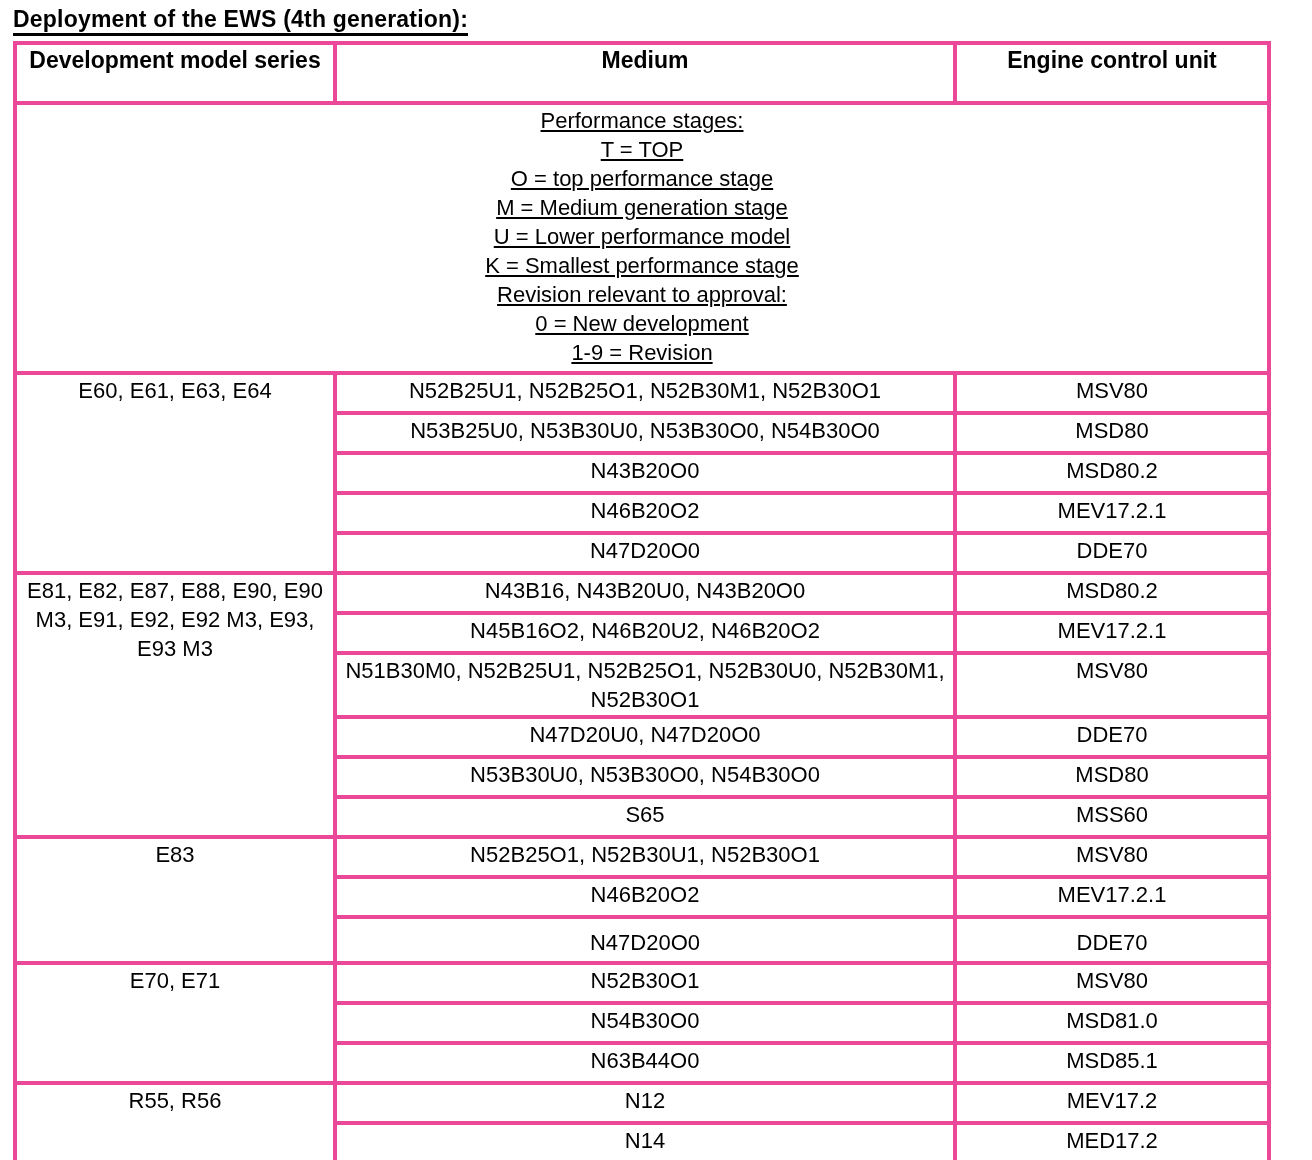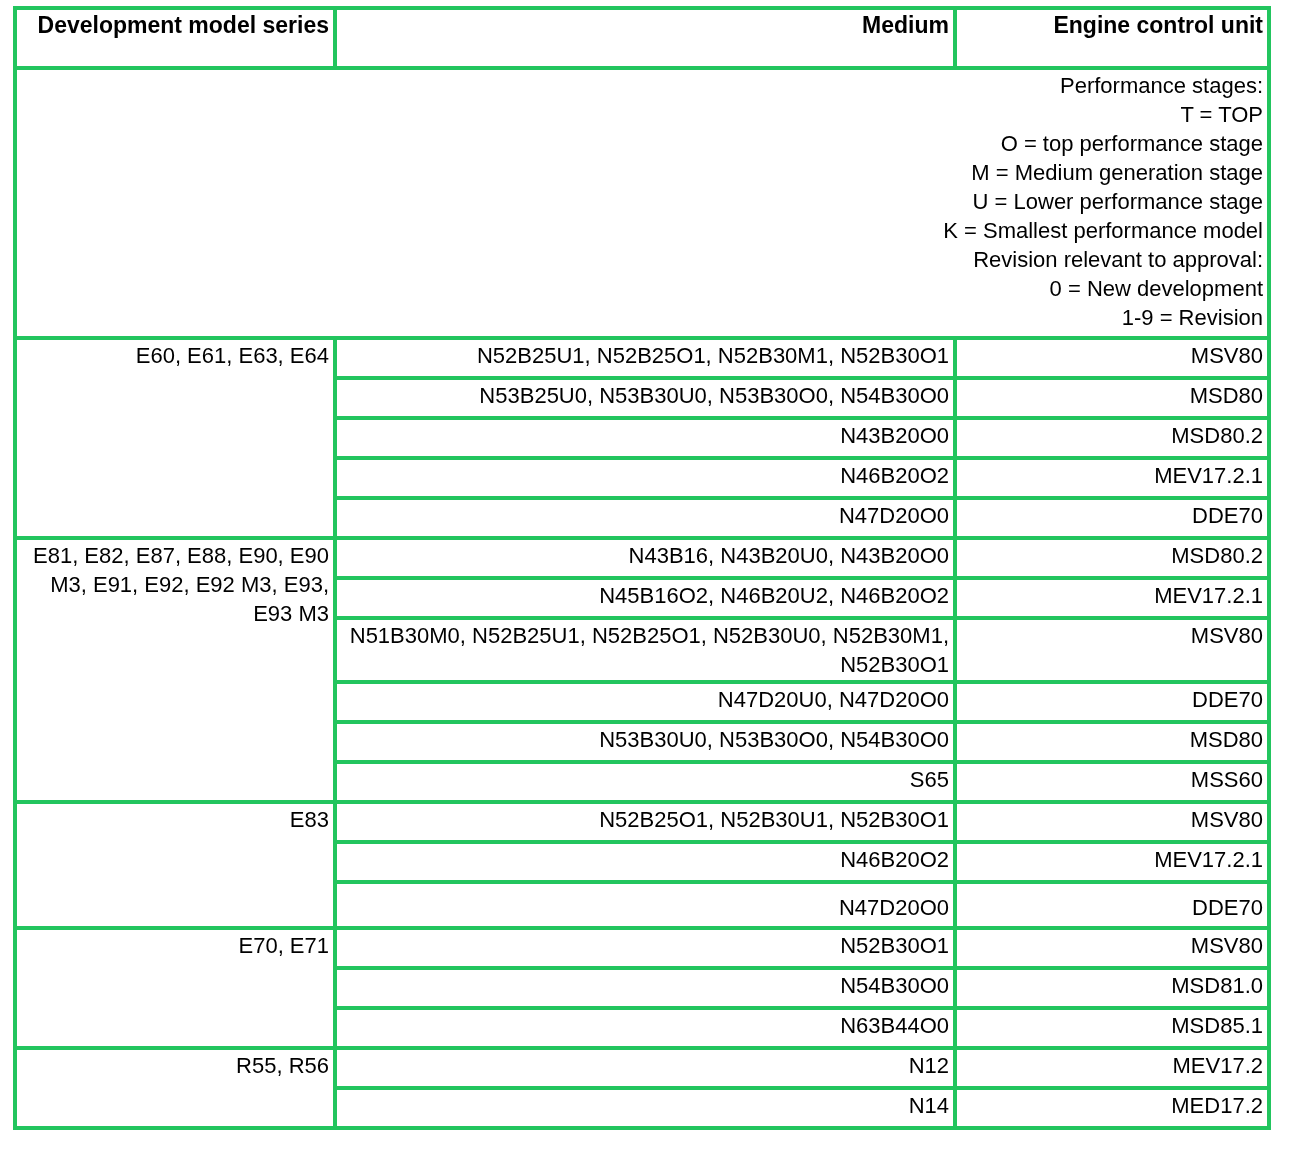"Deployment of the EWS (4th" div.title { html: none -> <div>Deployment of the EWS (4th generation):</div> }
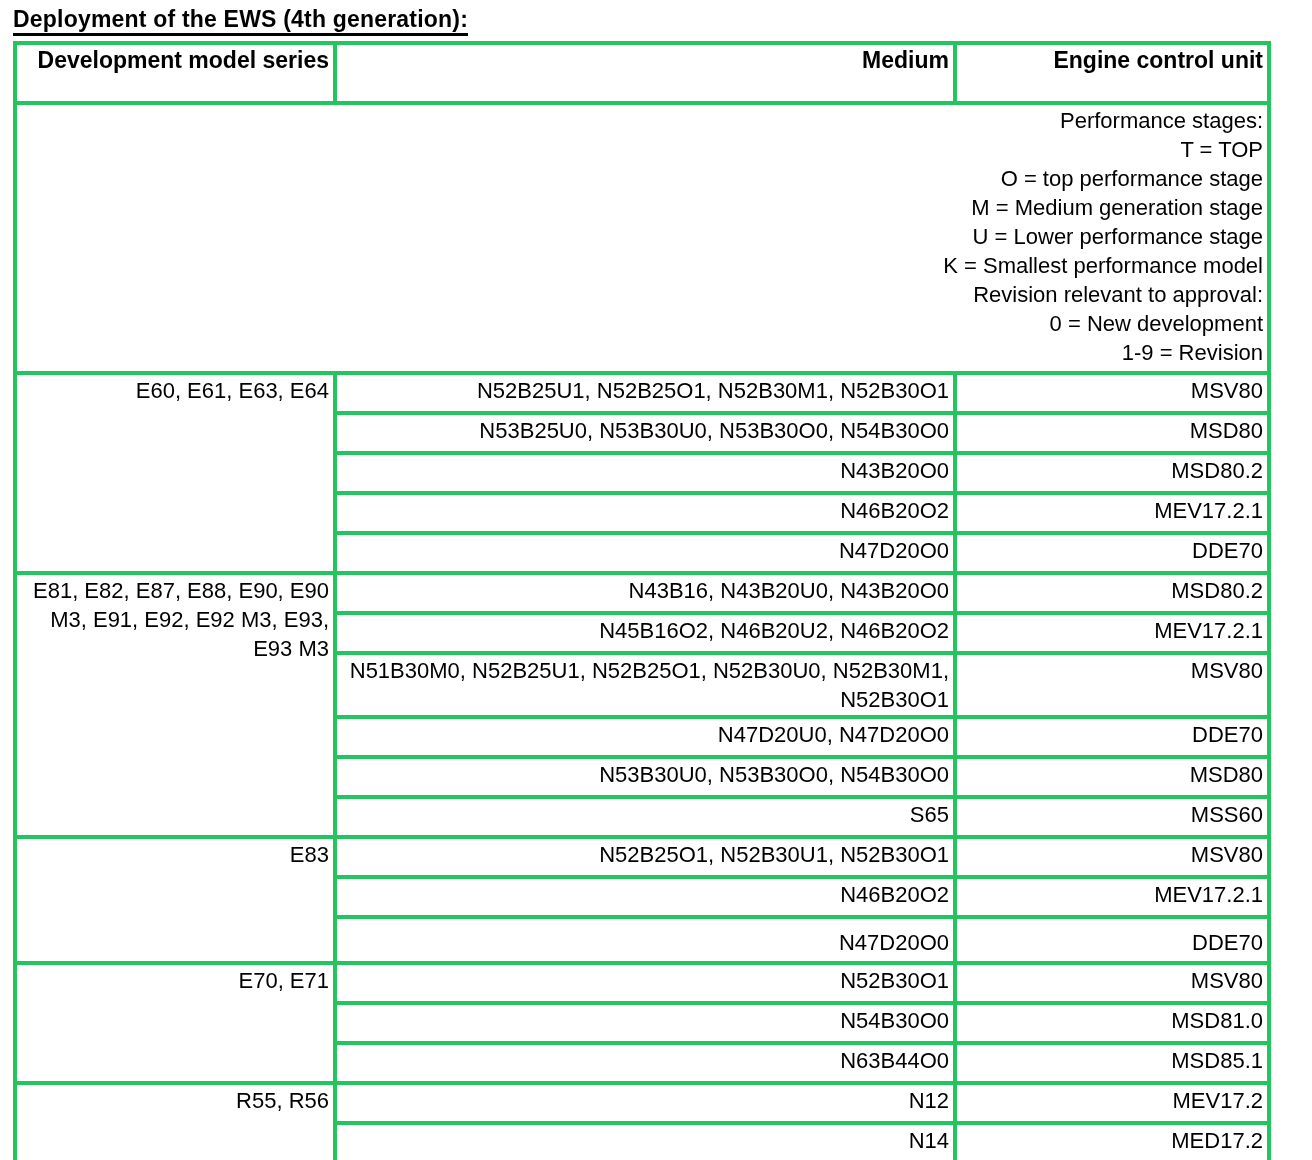"Development model series" table.ews-table th, table.ews-table td { border: 4px solid #22c55e -> 4px solid #ec4899; text-align: right -> center }
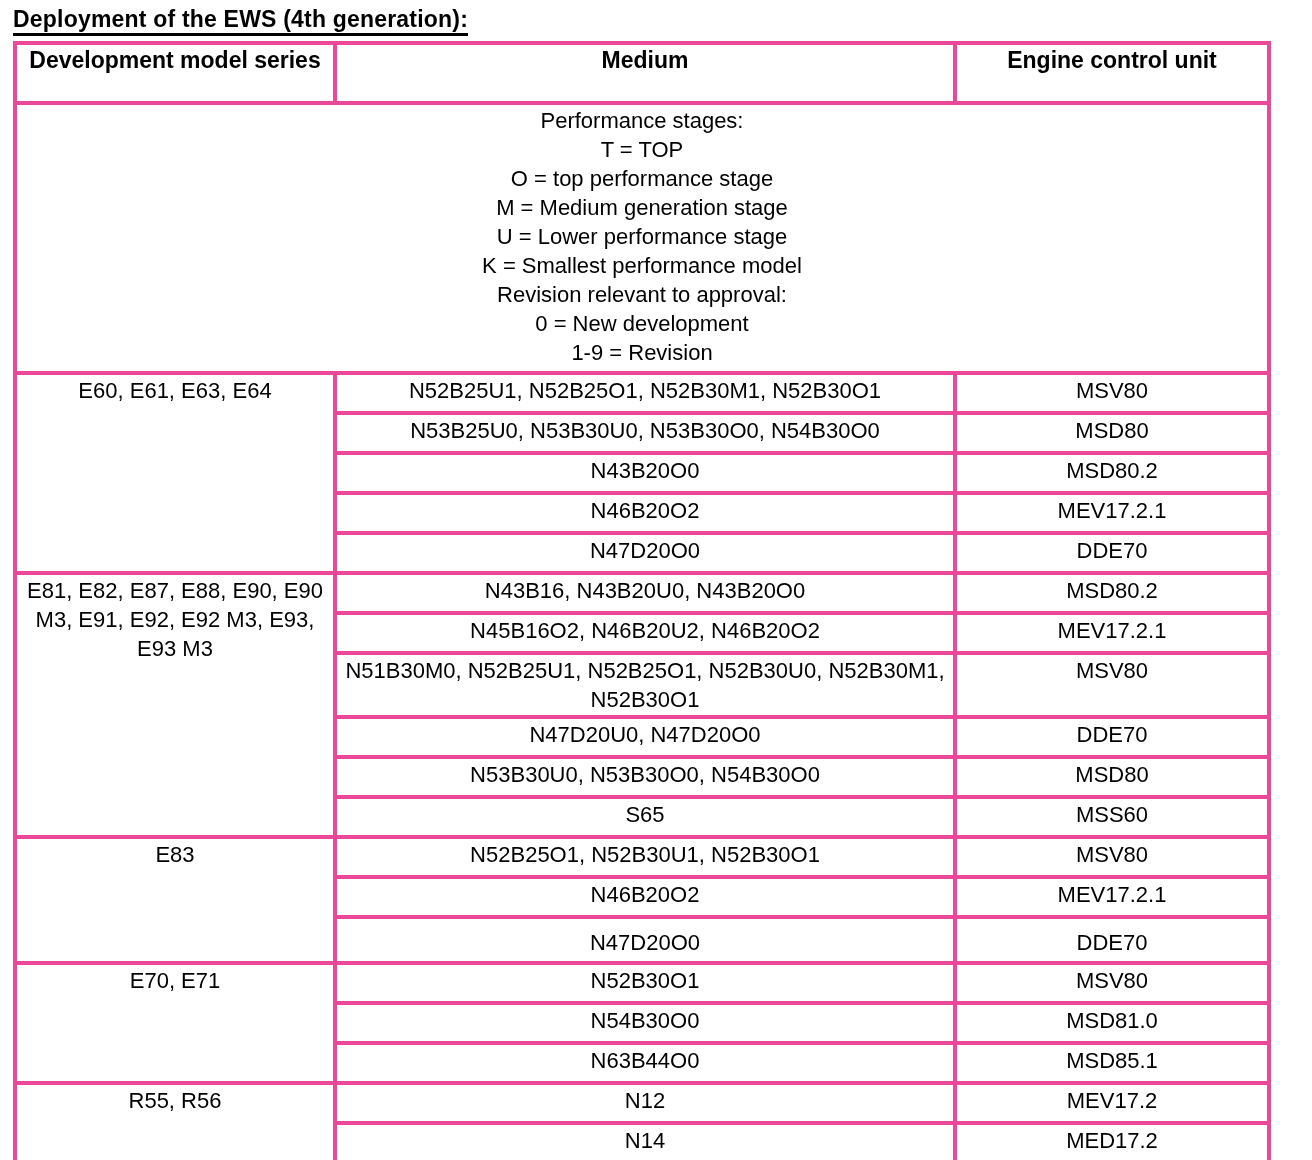"Performance stages:" td.legend-cell { text-decoration: none -> underline }
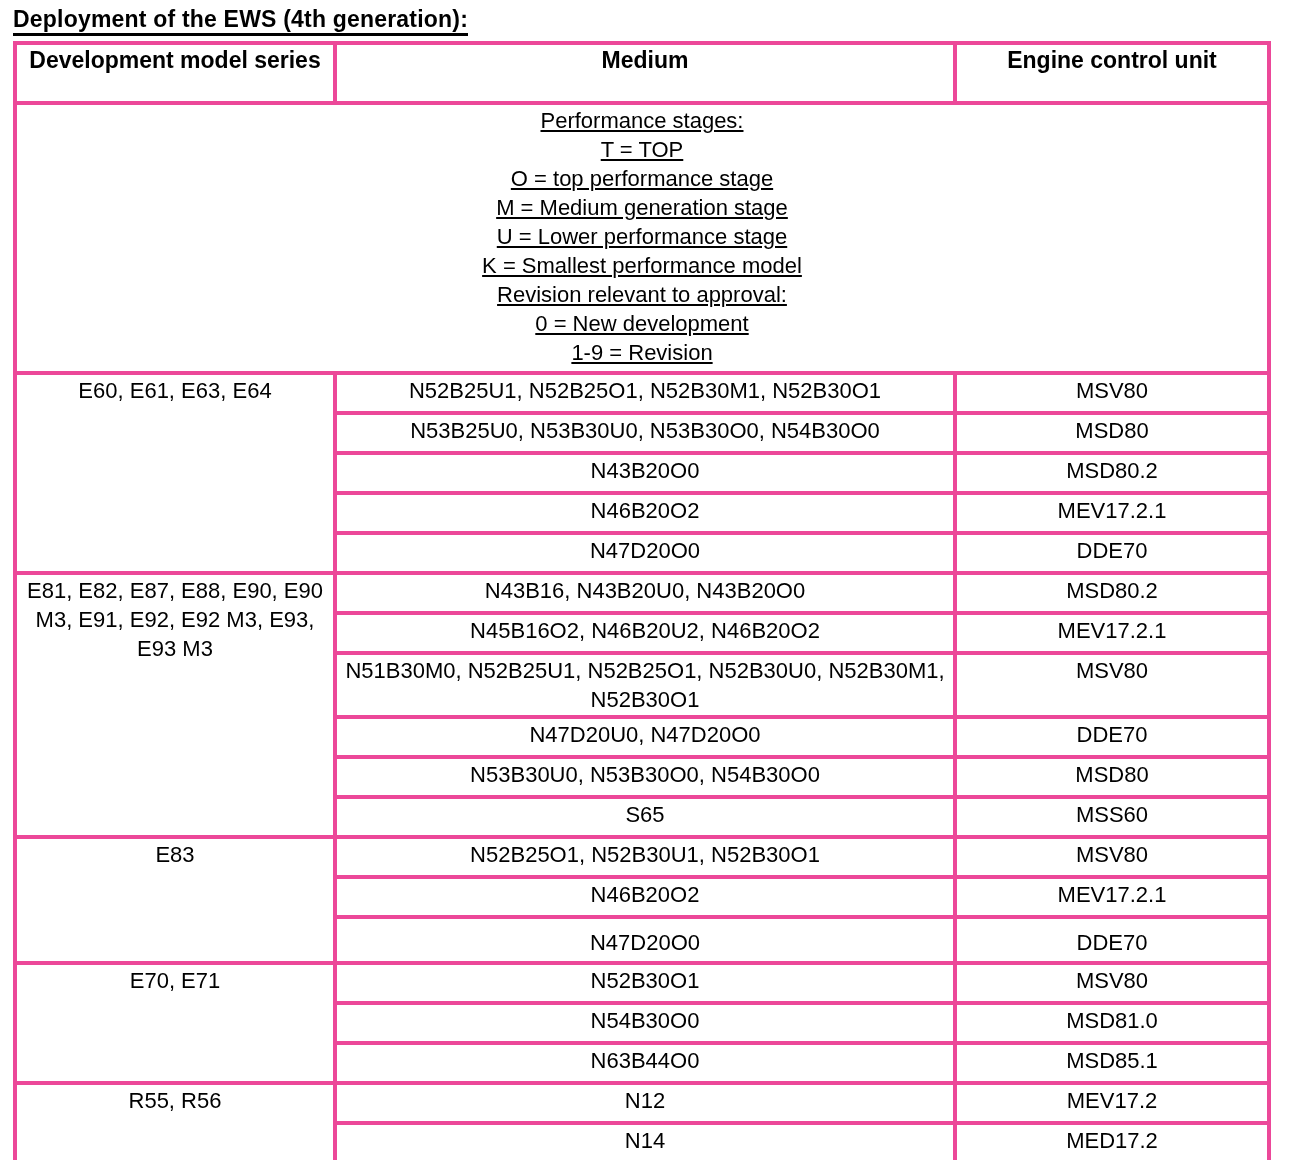"U = Lower performance stage" div.legend-line { text: stage -> model }
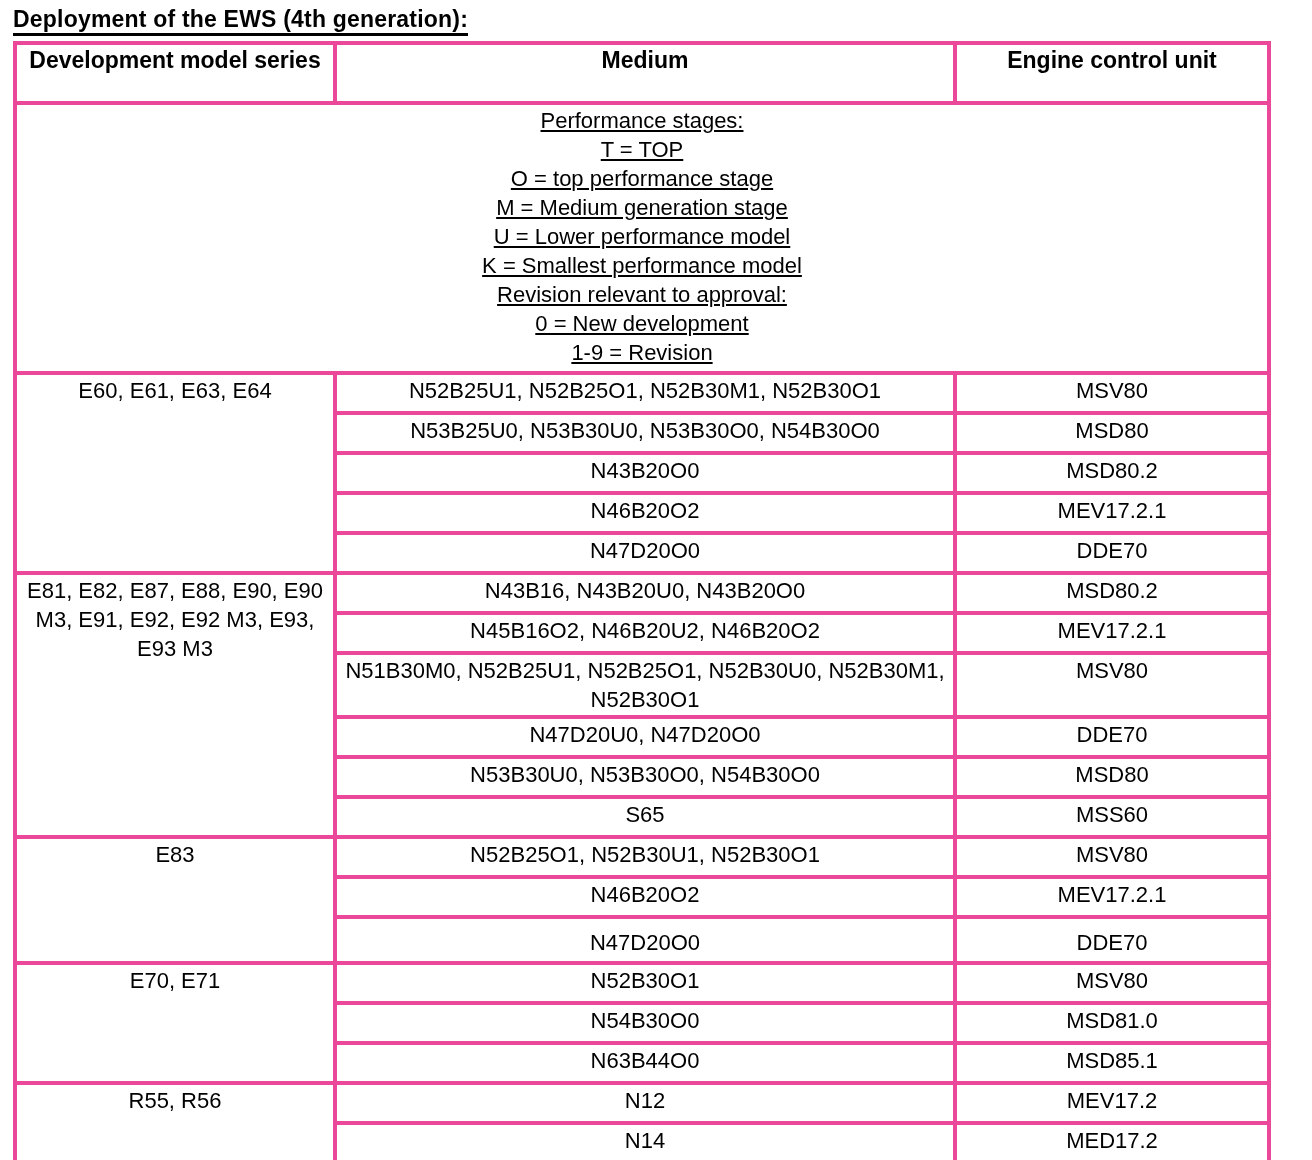"K = Smallest performance model" div.legend-line { text: model -> stage }
